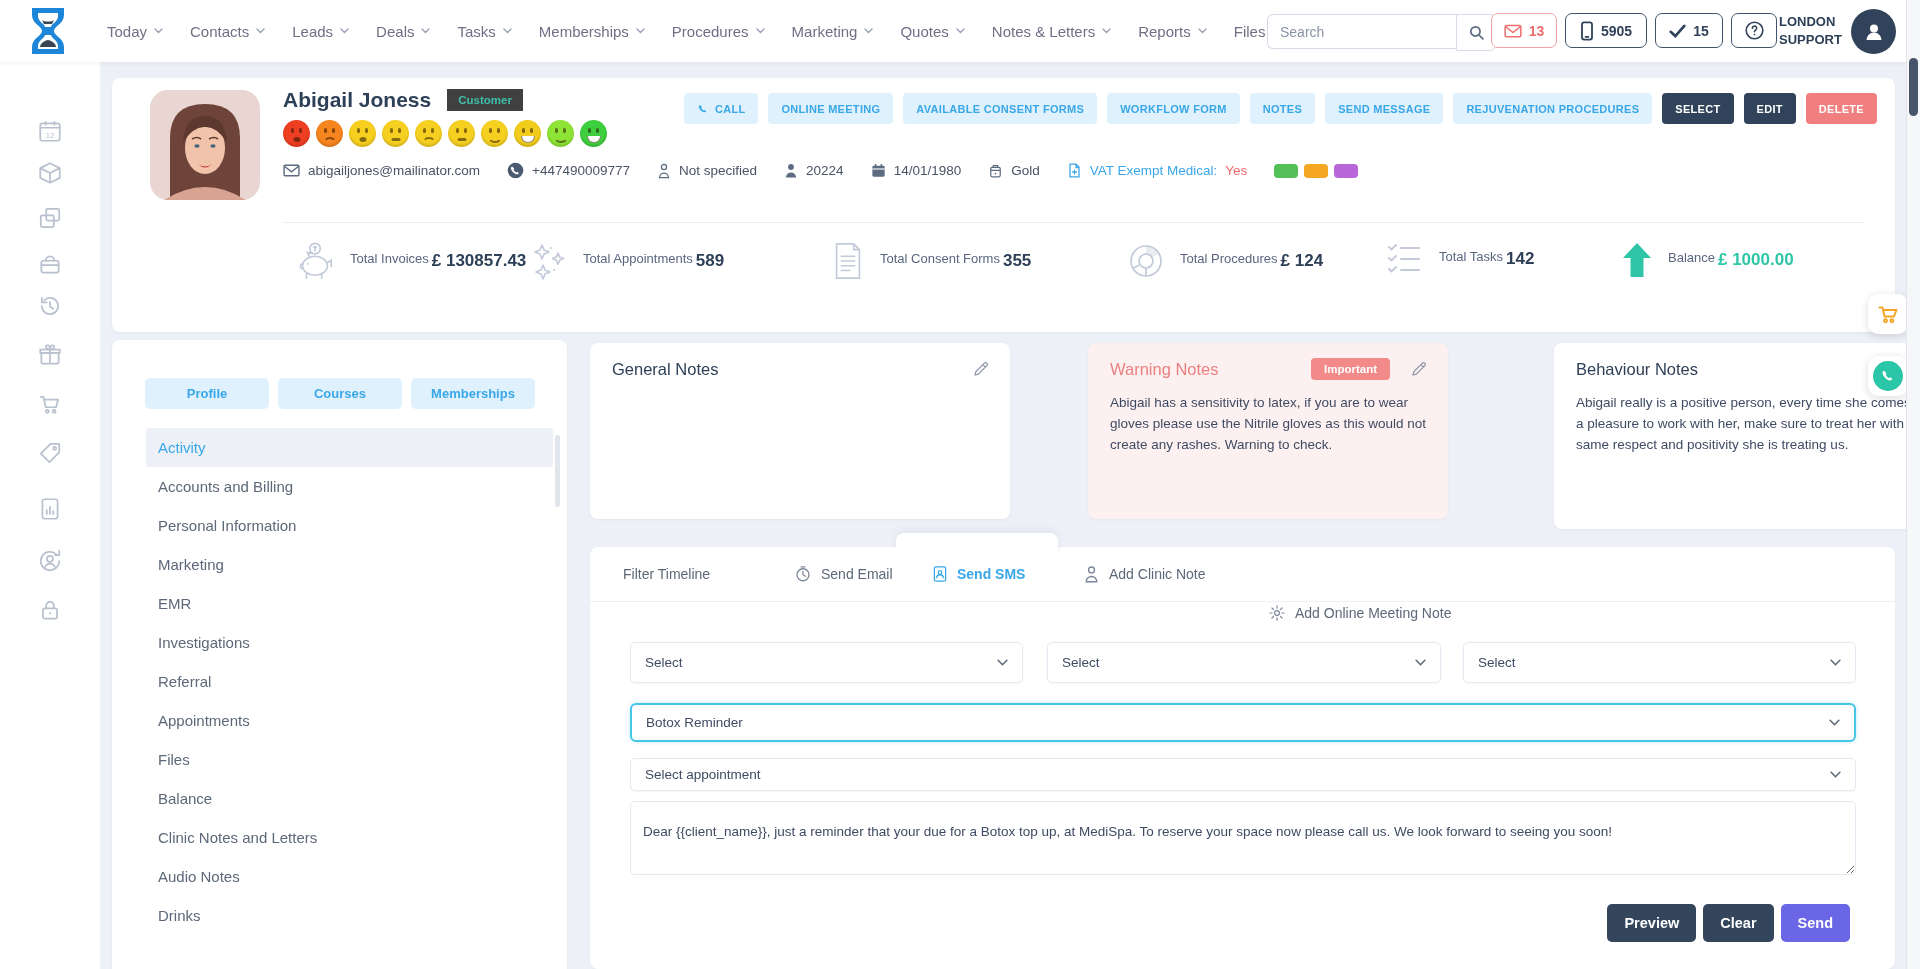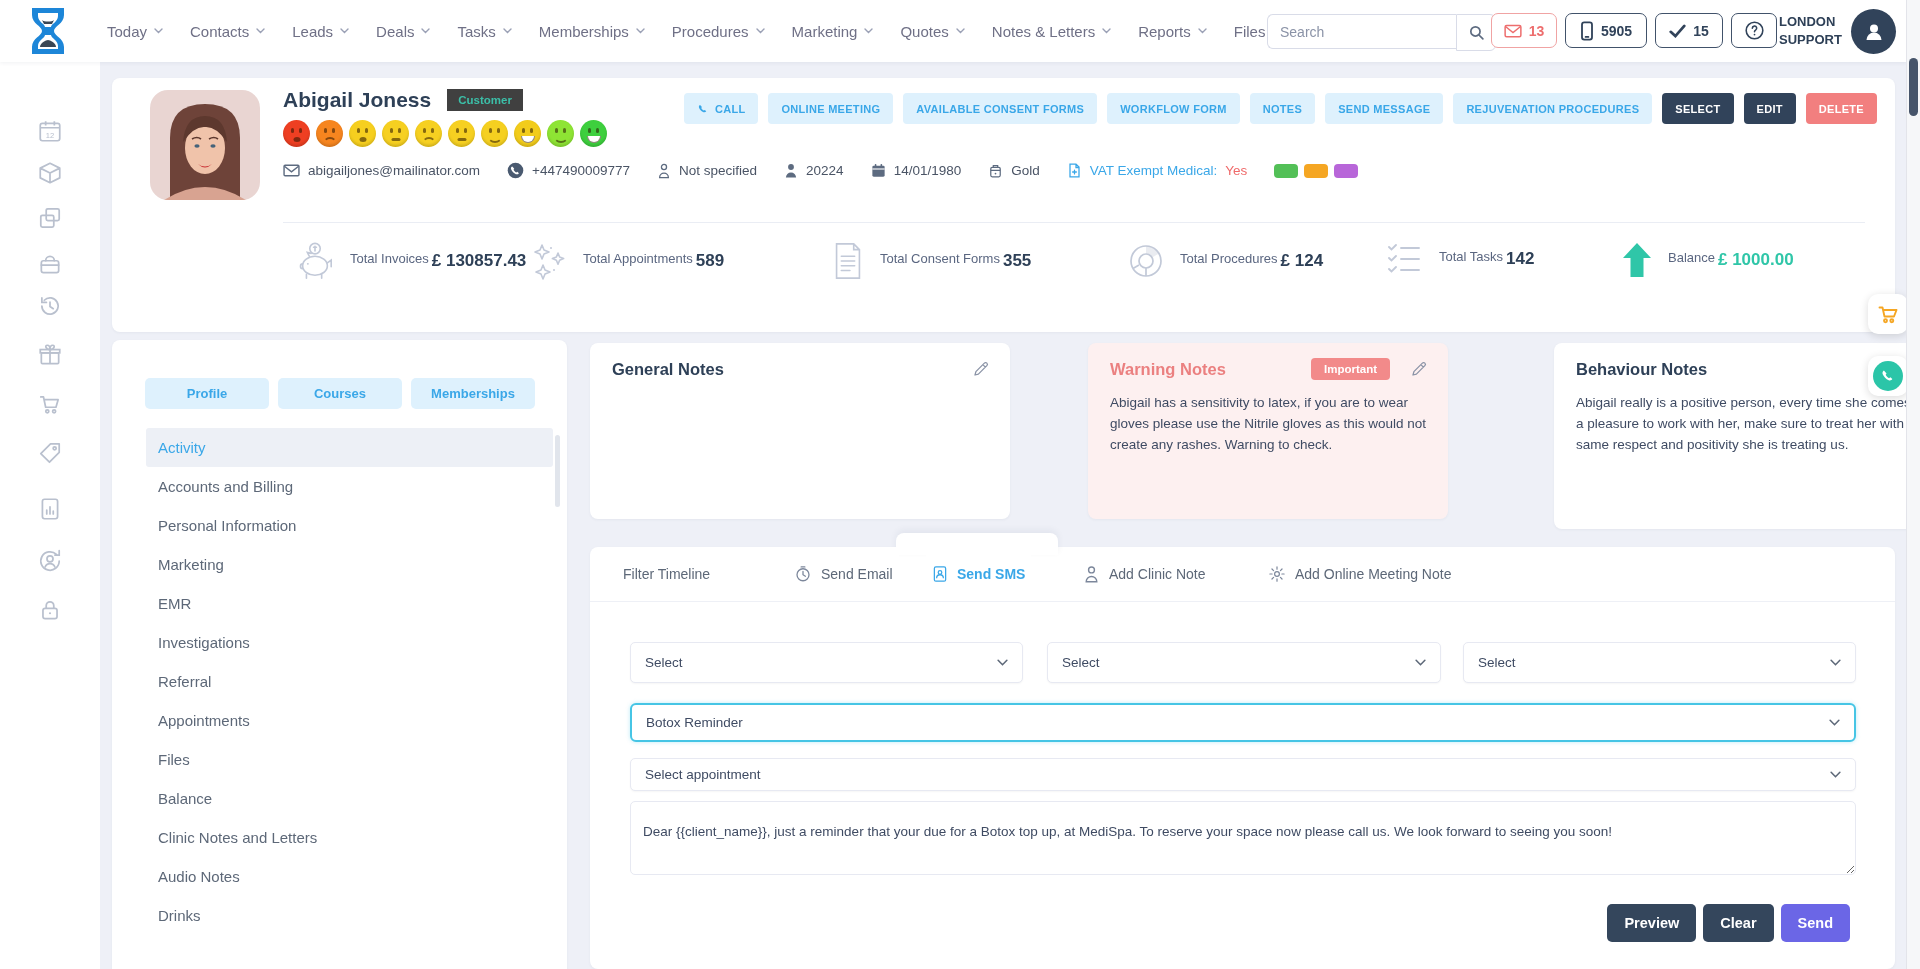"General Notes" .note .ttl { font-weight: bold -> normal }
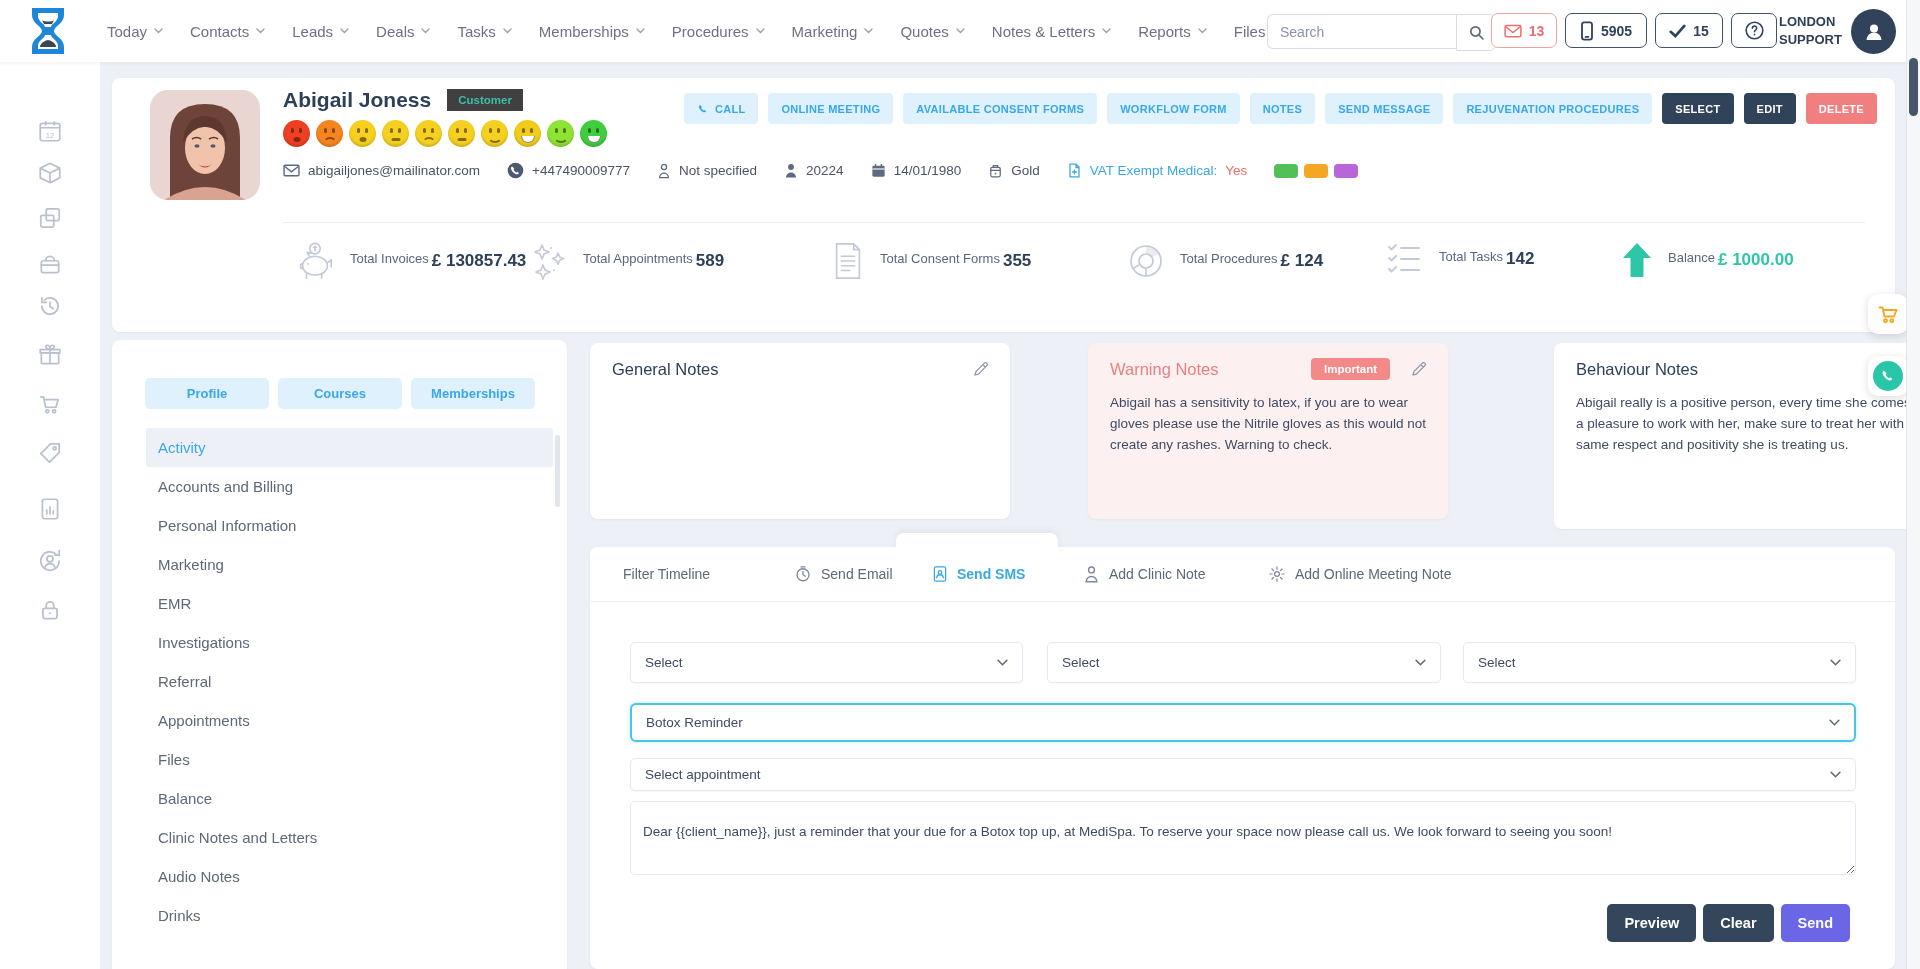"Add Online Meeting Note" div.ttab { margin-top: none -> 39px }
